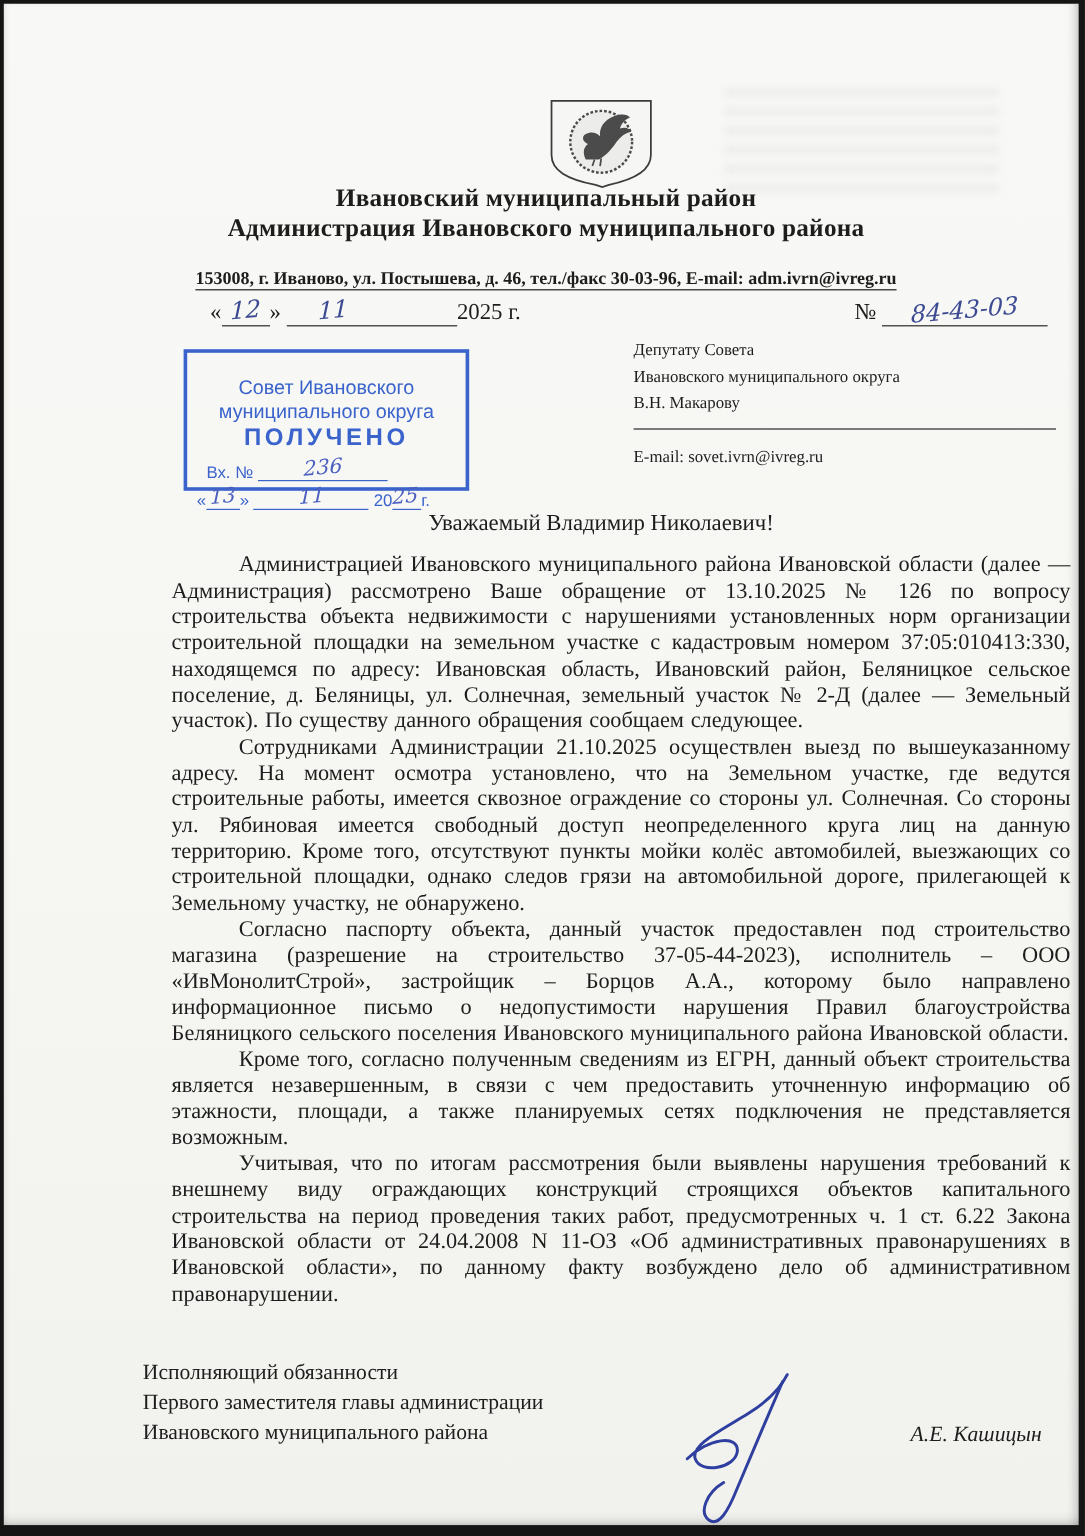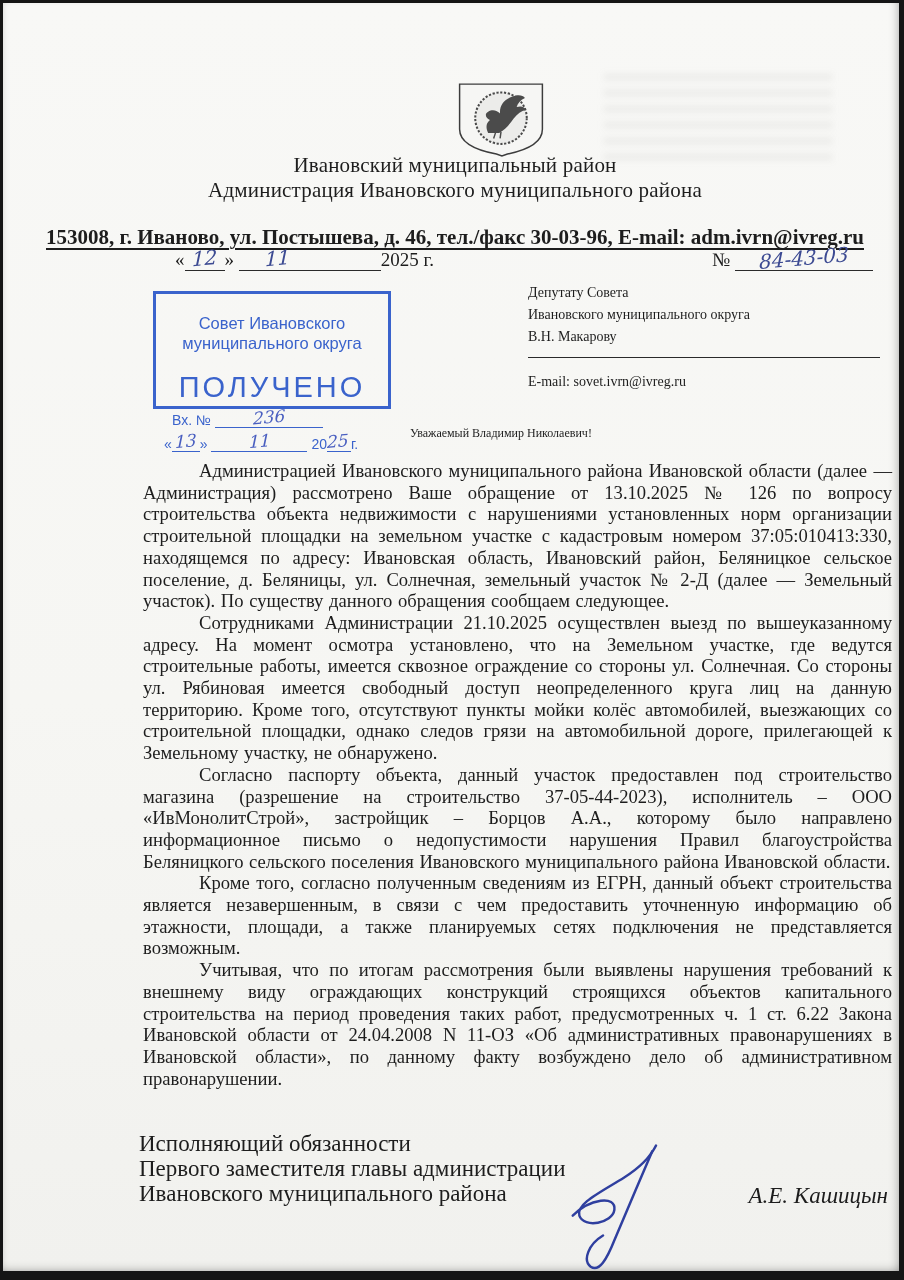"Ивановский муниципальный район" .org { font-weight: 400 -> 700 }
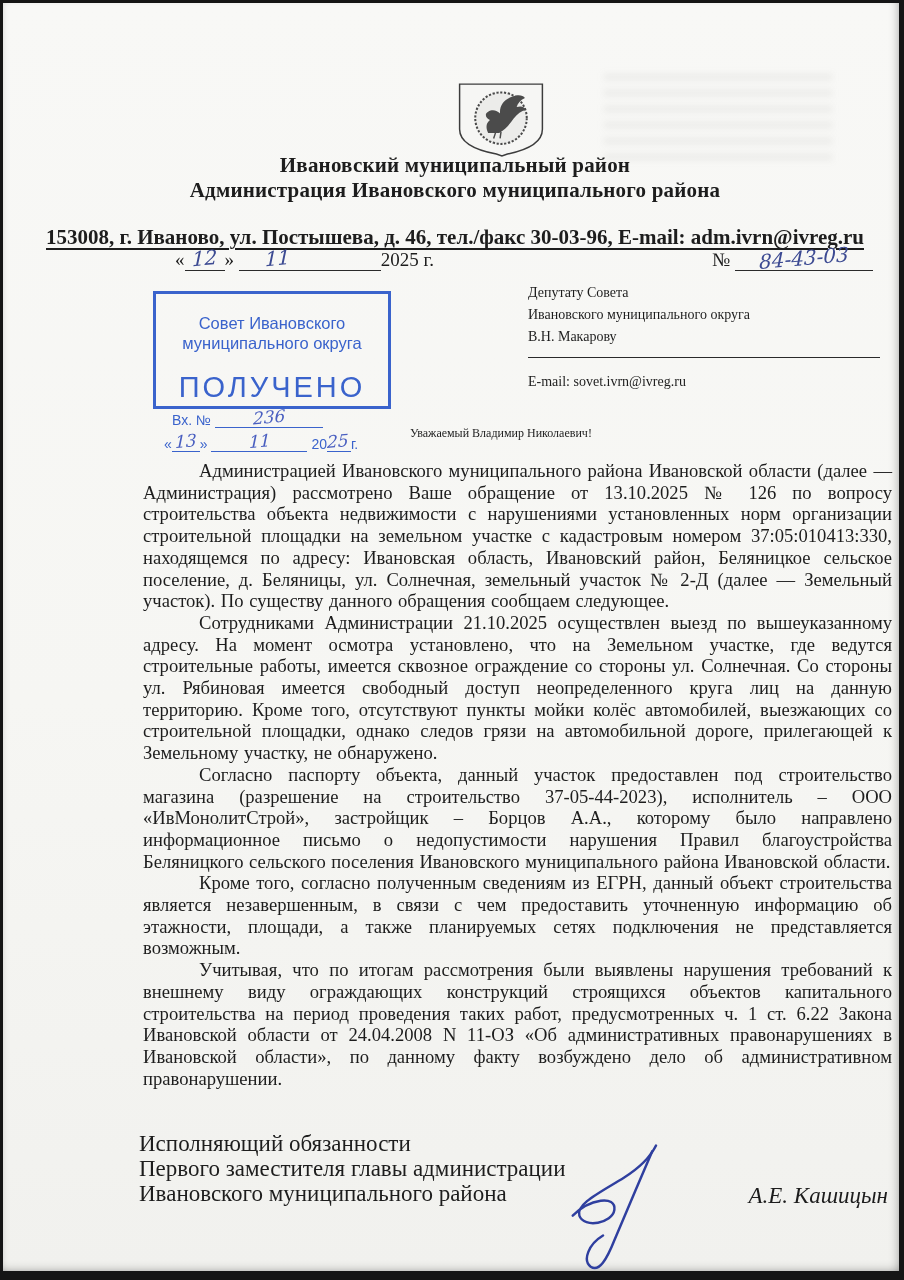"153008, г. Иваново, ул. Постышева," .addr { font-size: 21px -> 15px }
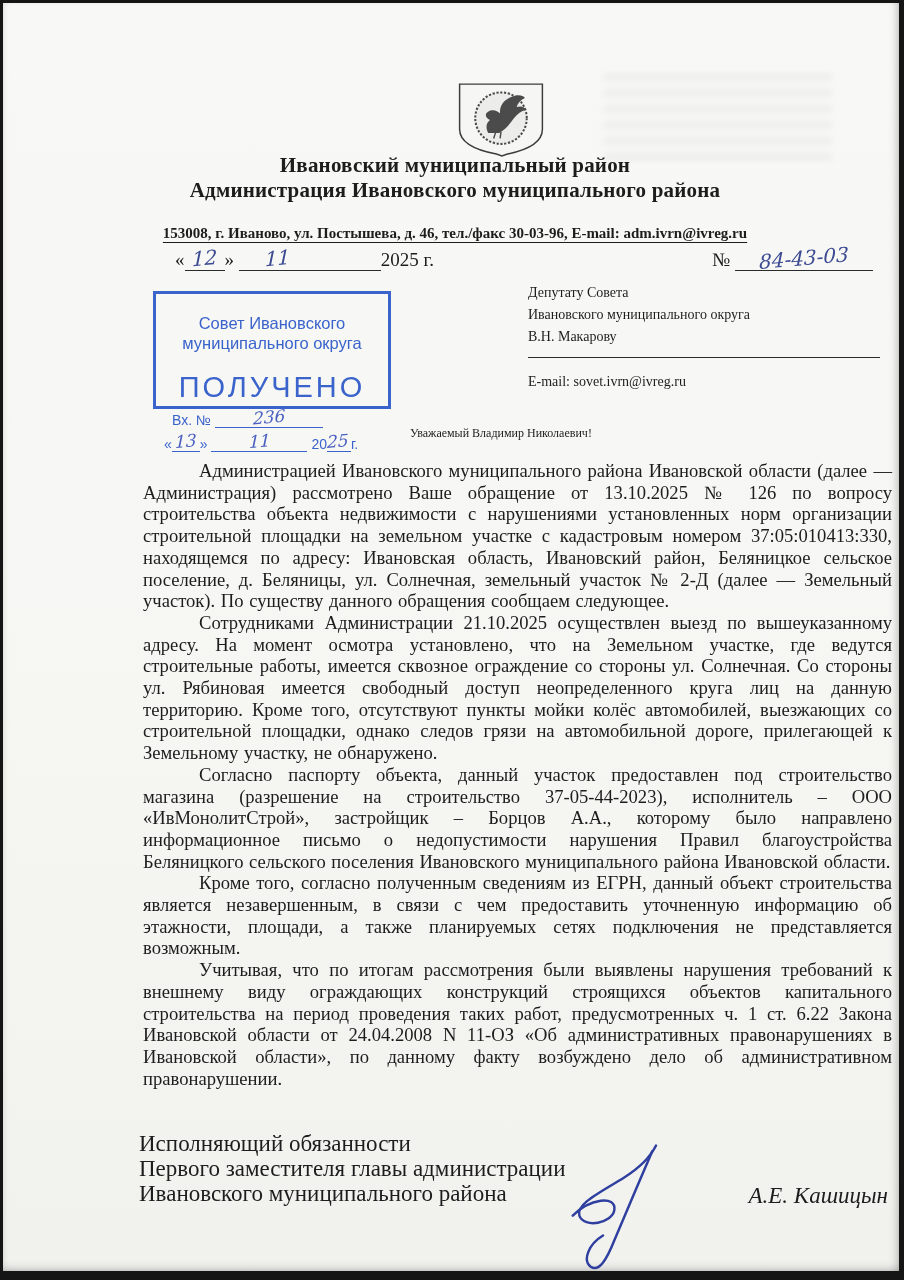"ПОЛУЧЕНО" .stamp .rcv { font-size: 29px -> 20px; font-weight: 400 -> 700; margin-top: 18px -> 1px }
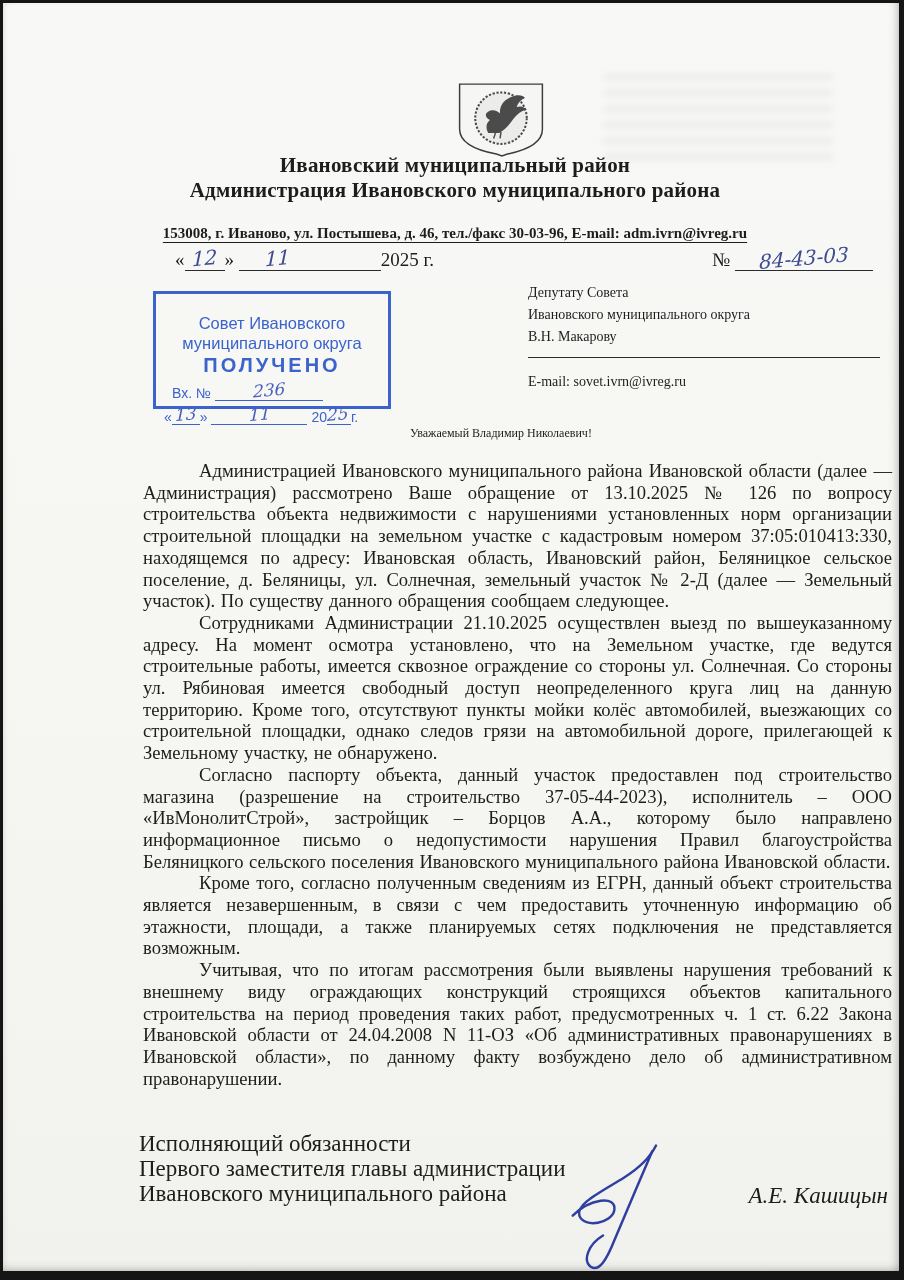"Уважаемый Владимир Николаевич!" .salut { font-size: 12px -> 19px }
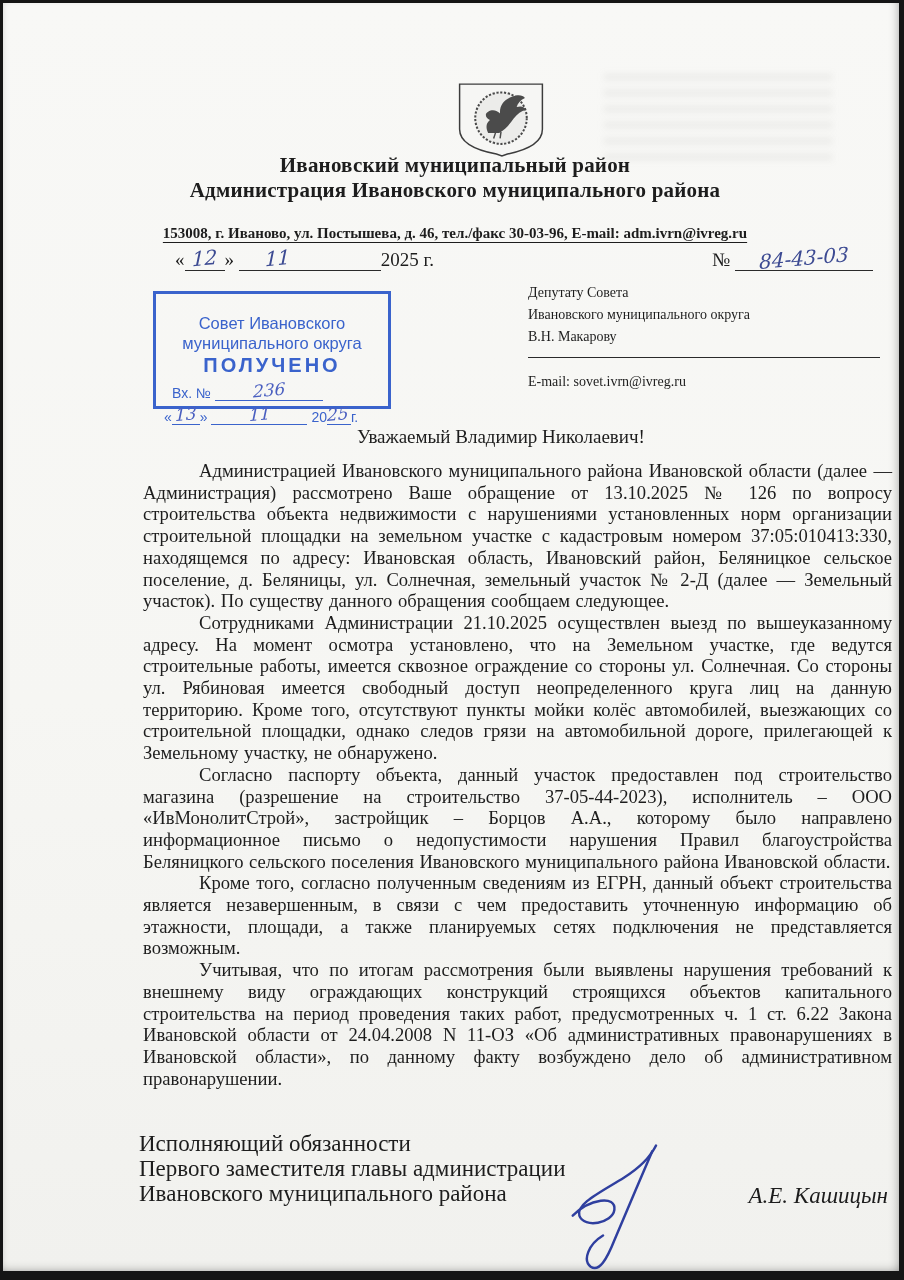"Исполняющий обязанности" .sig { font-size: 23px -> 18px; left: 136px -> 116px }
